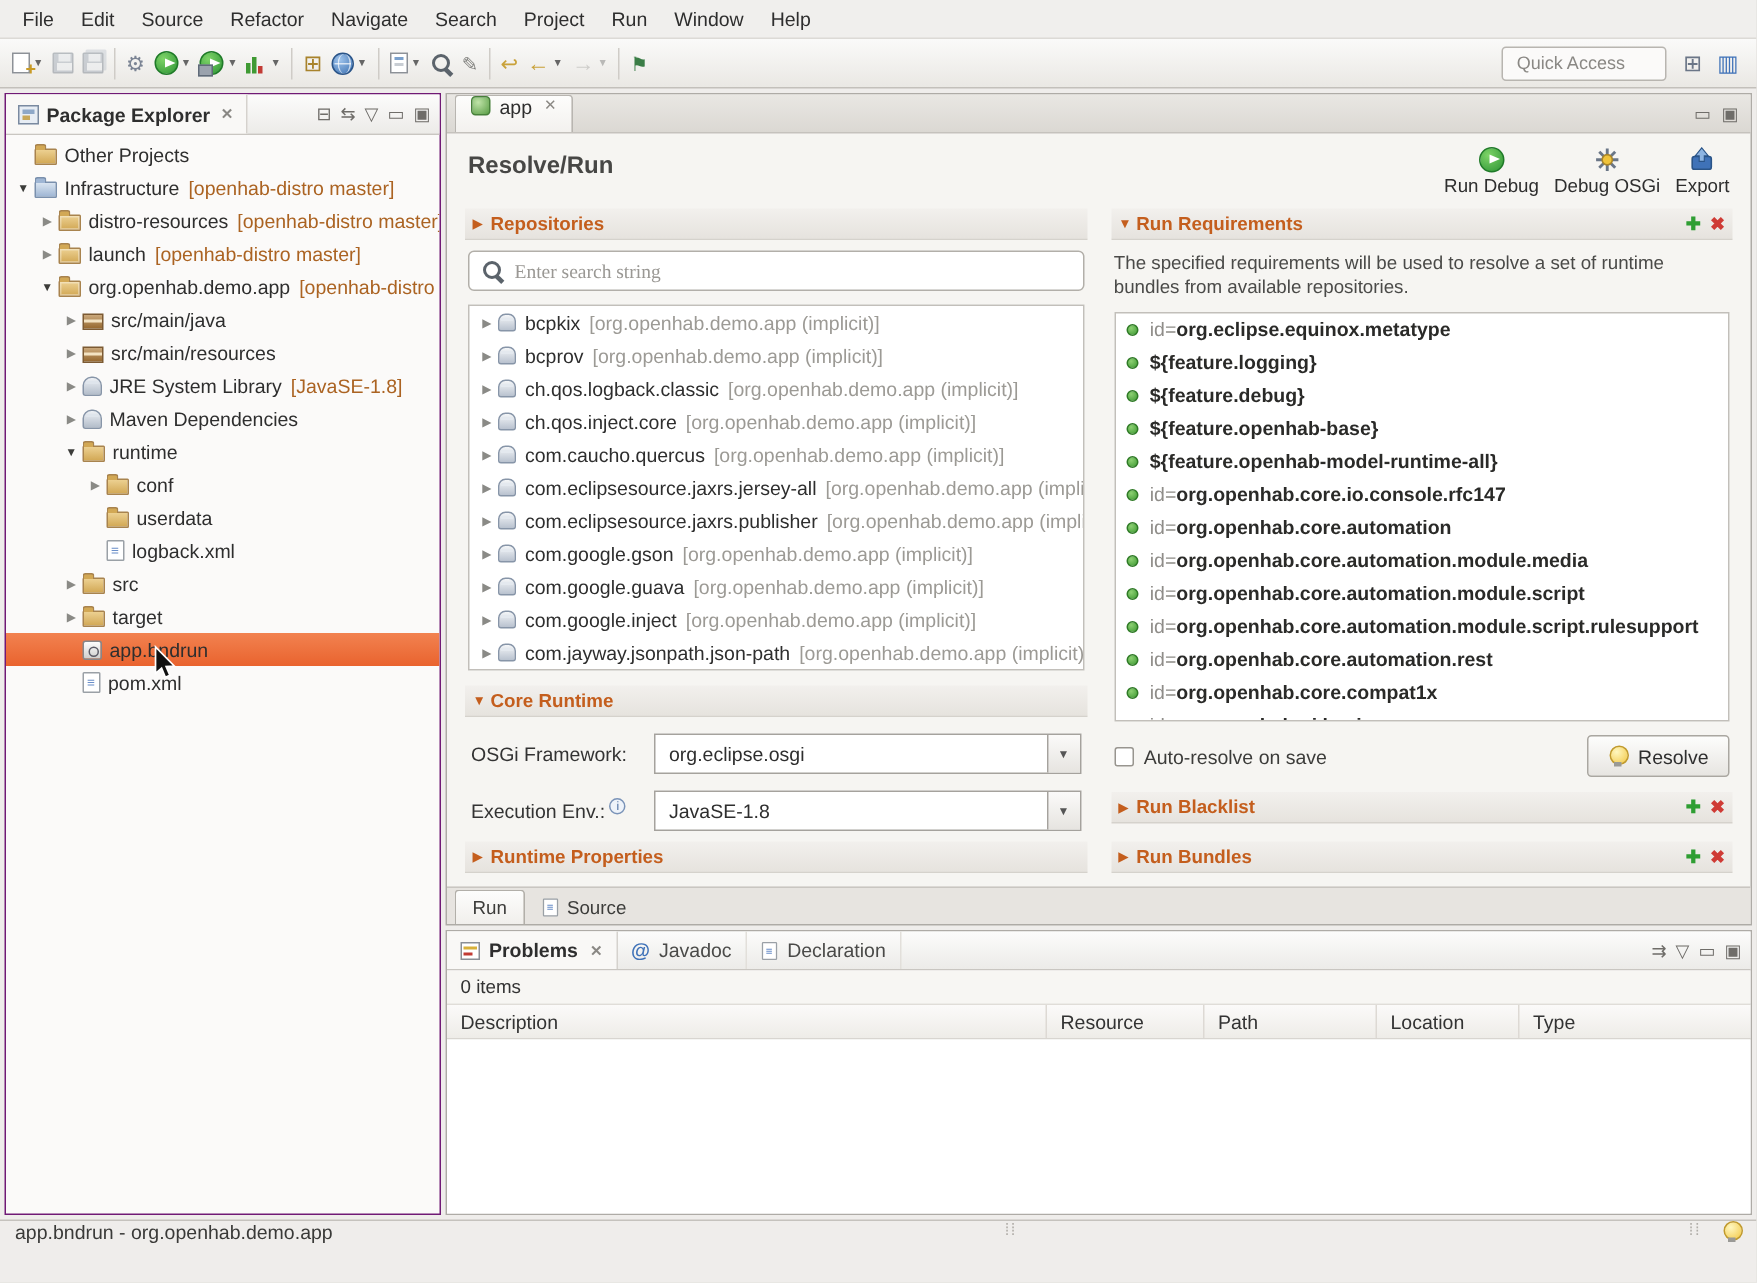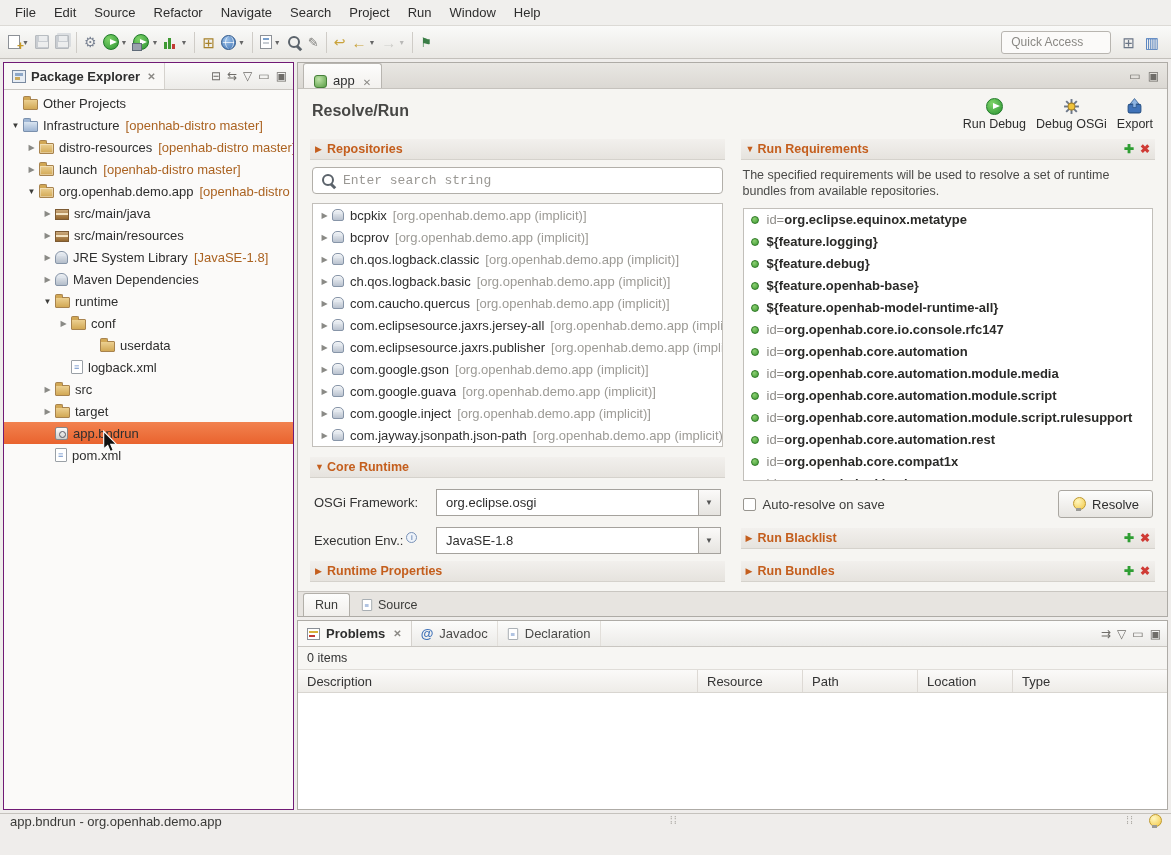"app" .editor-tab { align-items: flex-end -> flex-start }
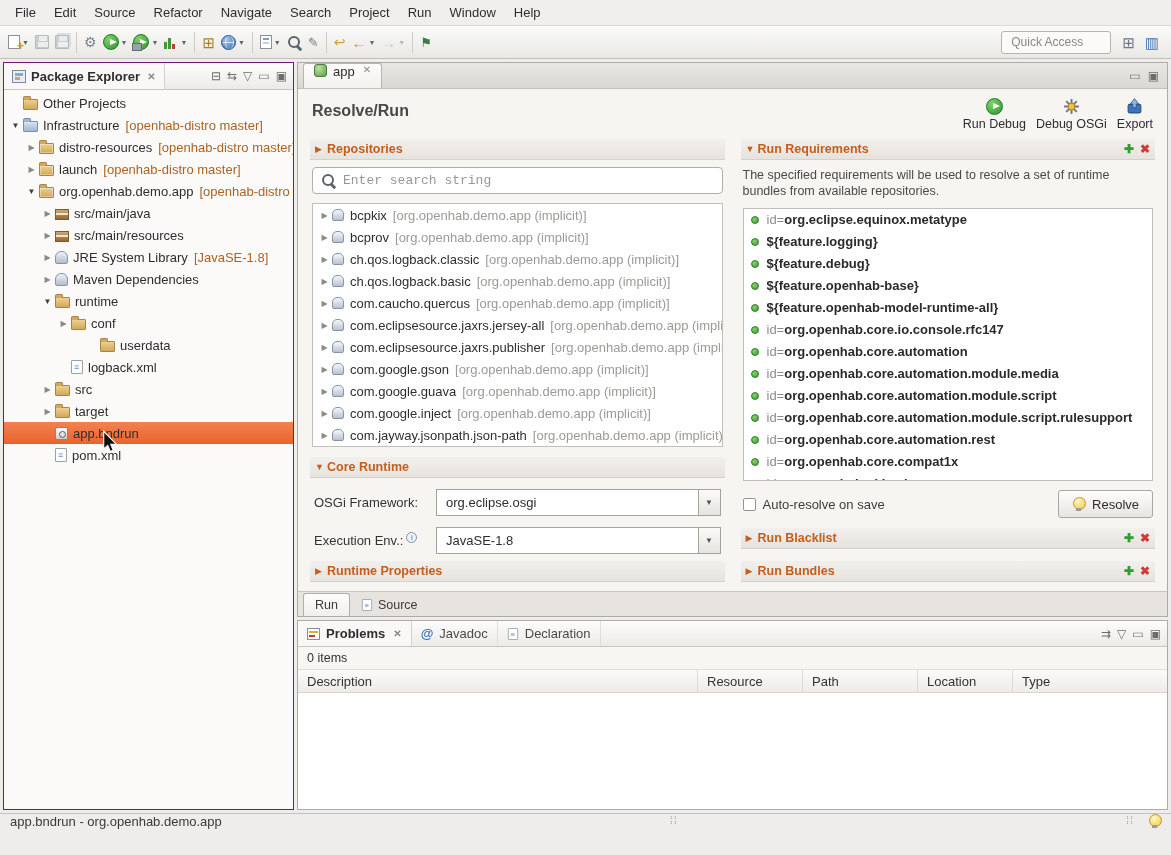"Enter search string" .search-box input { font-family: Liberation Mono, monospace -> Liberation Serif, serif }
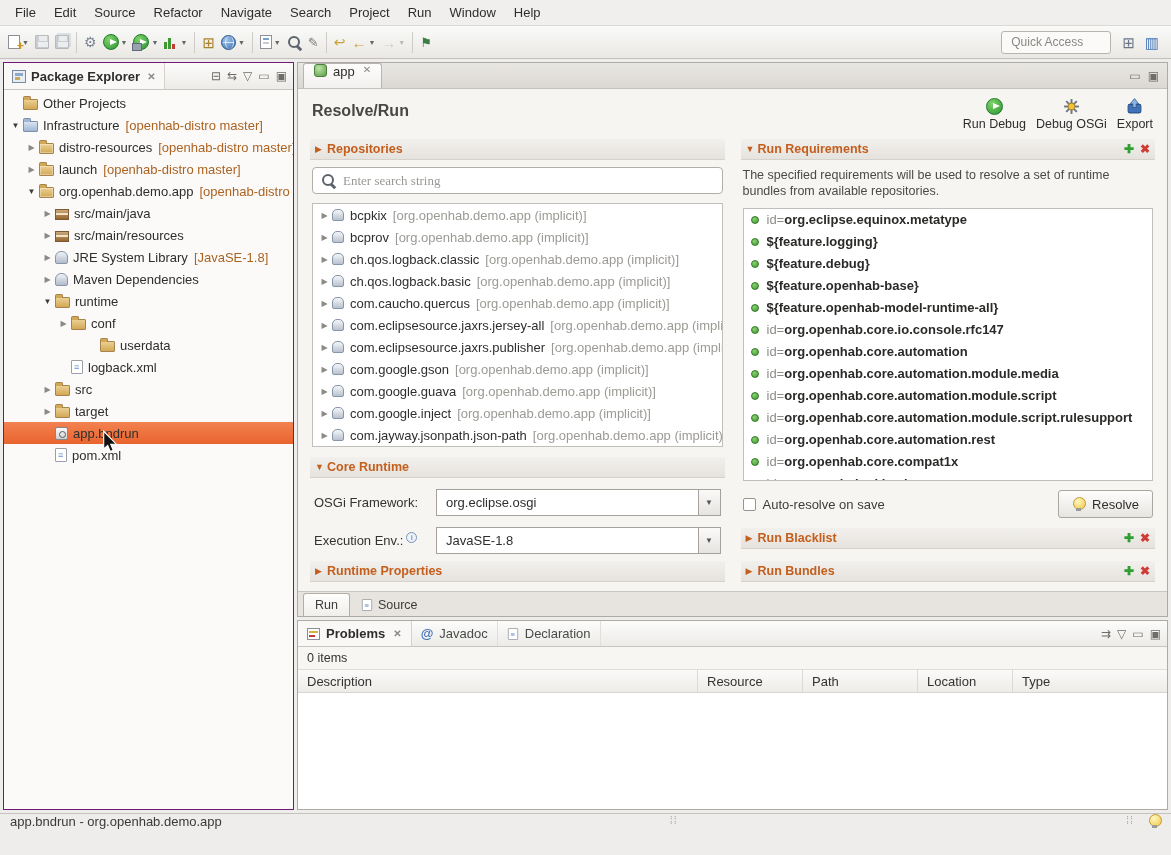"ch.qos.logback.basic" span.repo-name { text: ch.qos.logback.basic -> ch.qos.inject.core }
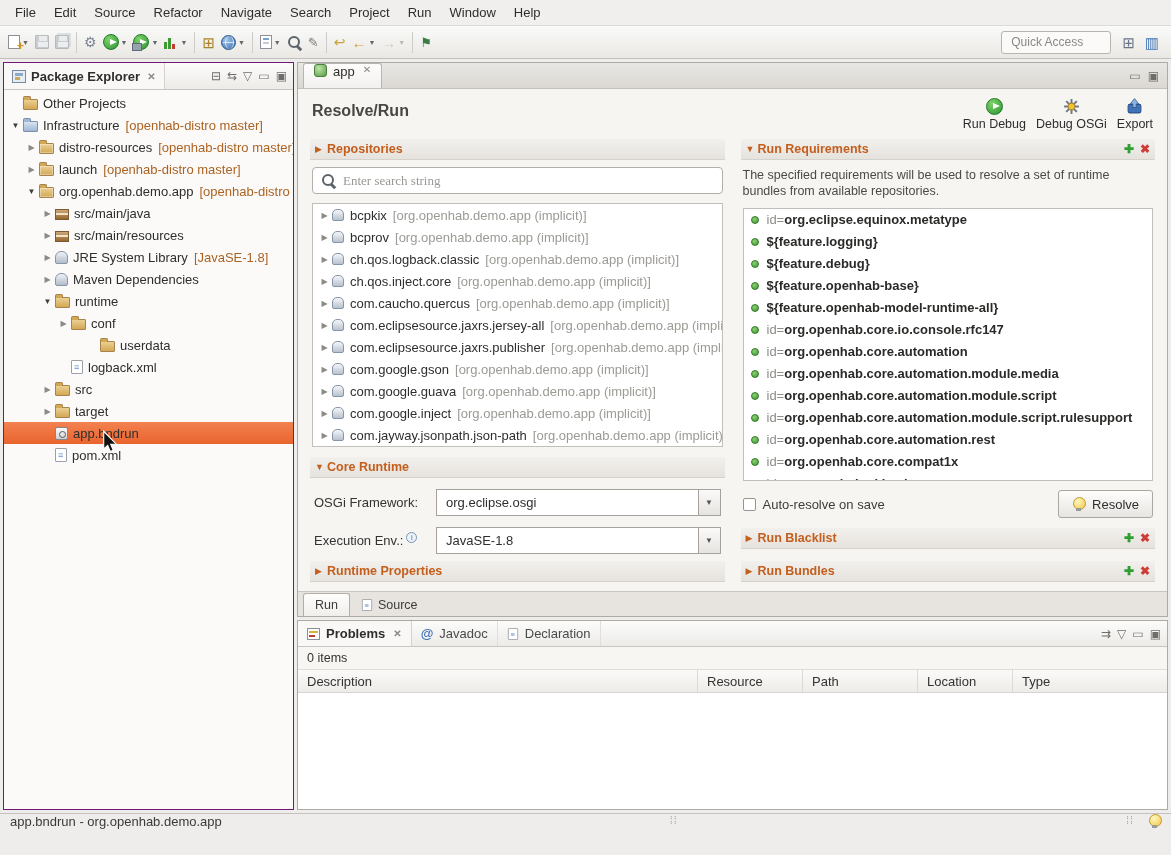"userdata" div.tree-row { margin-left: 29px -> none }
